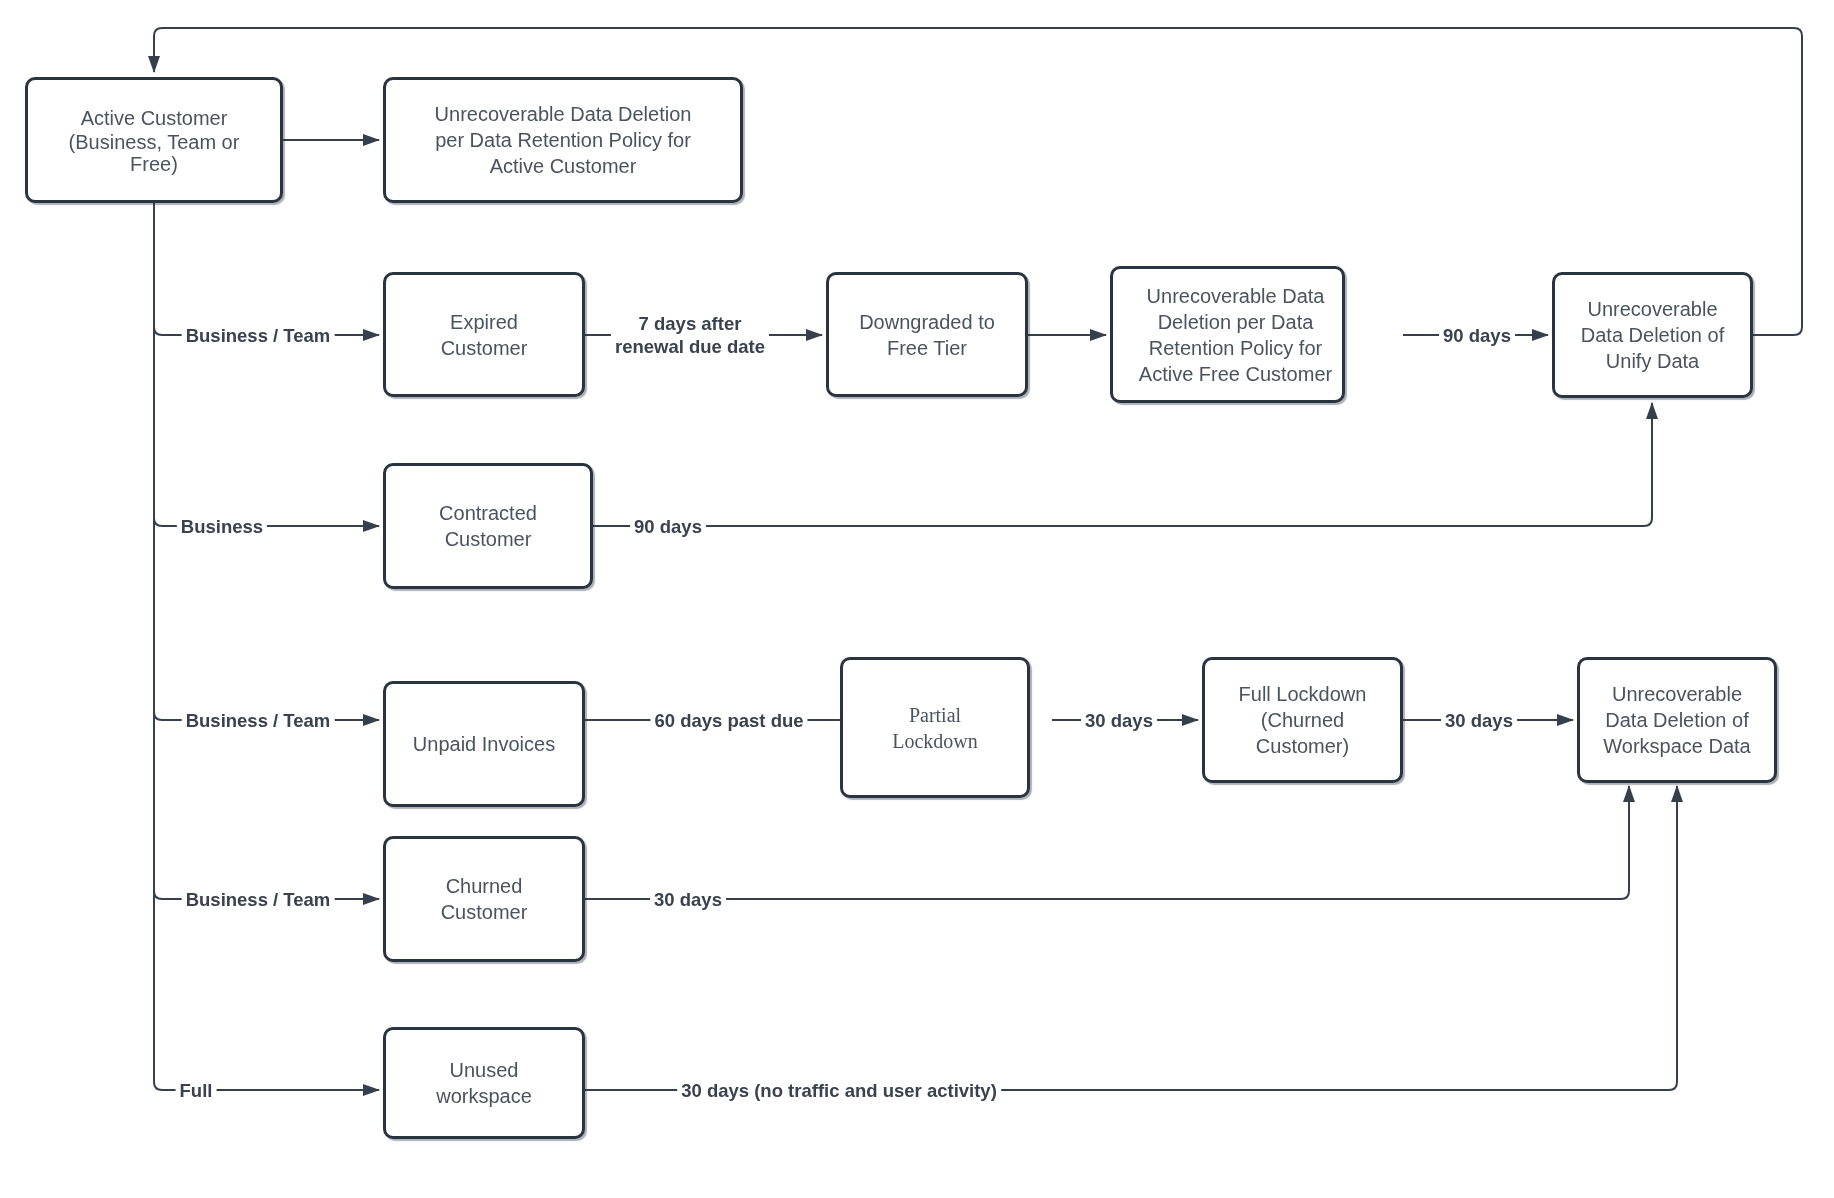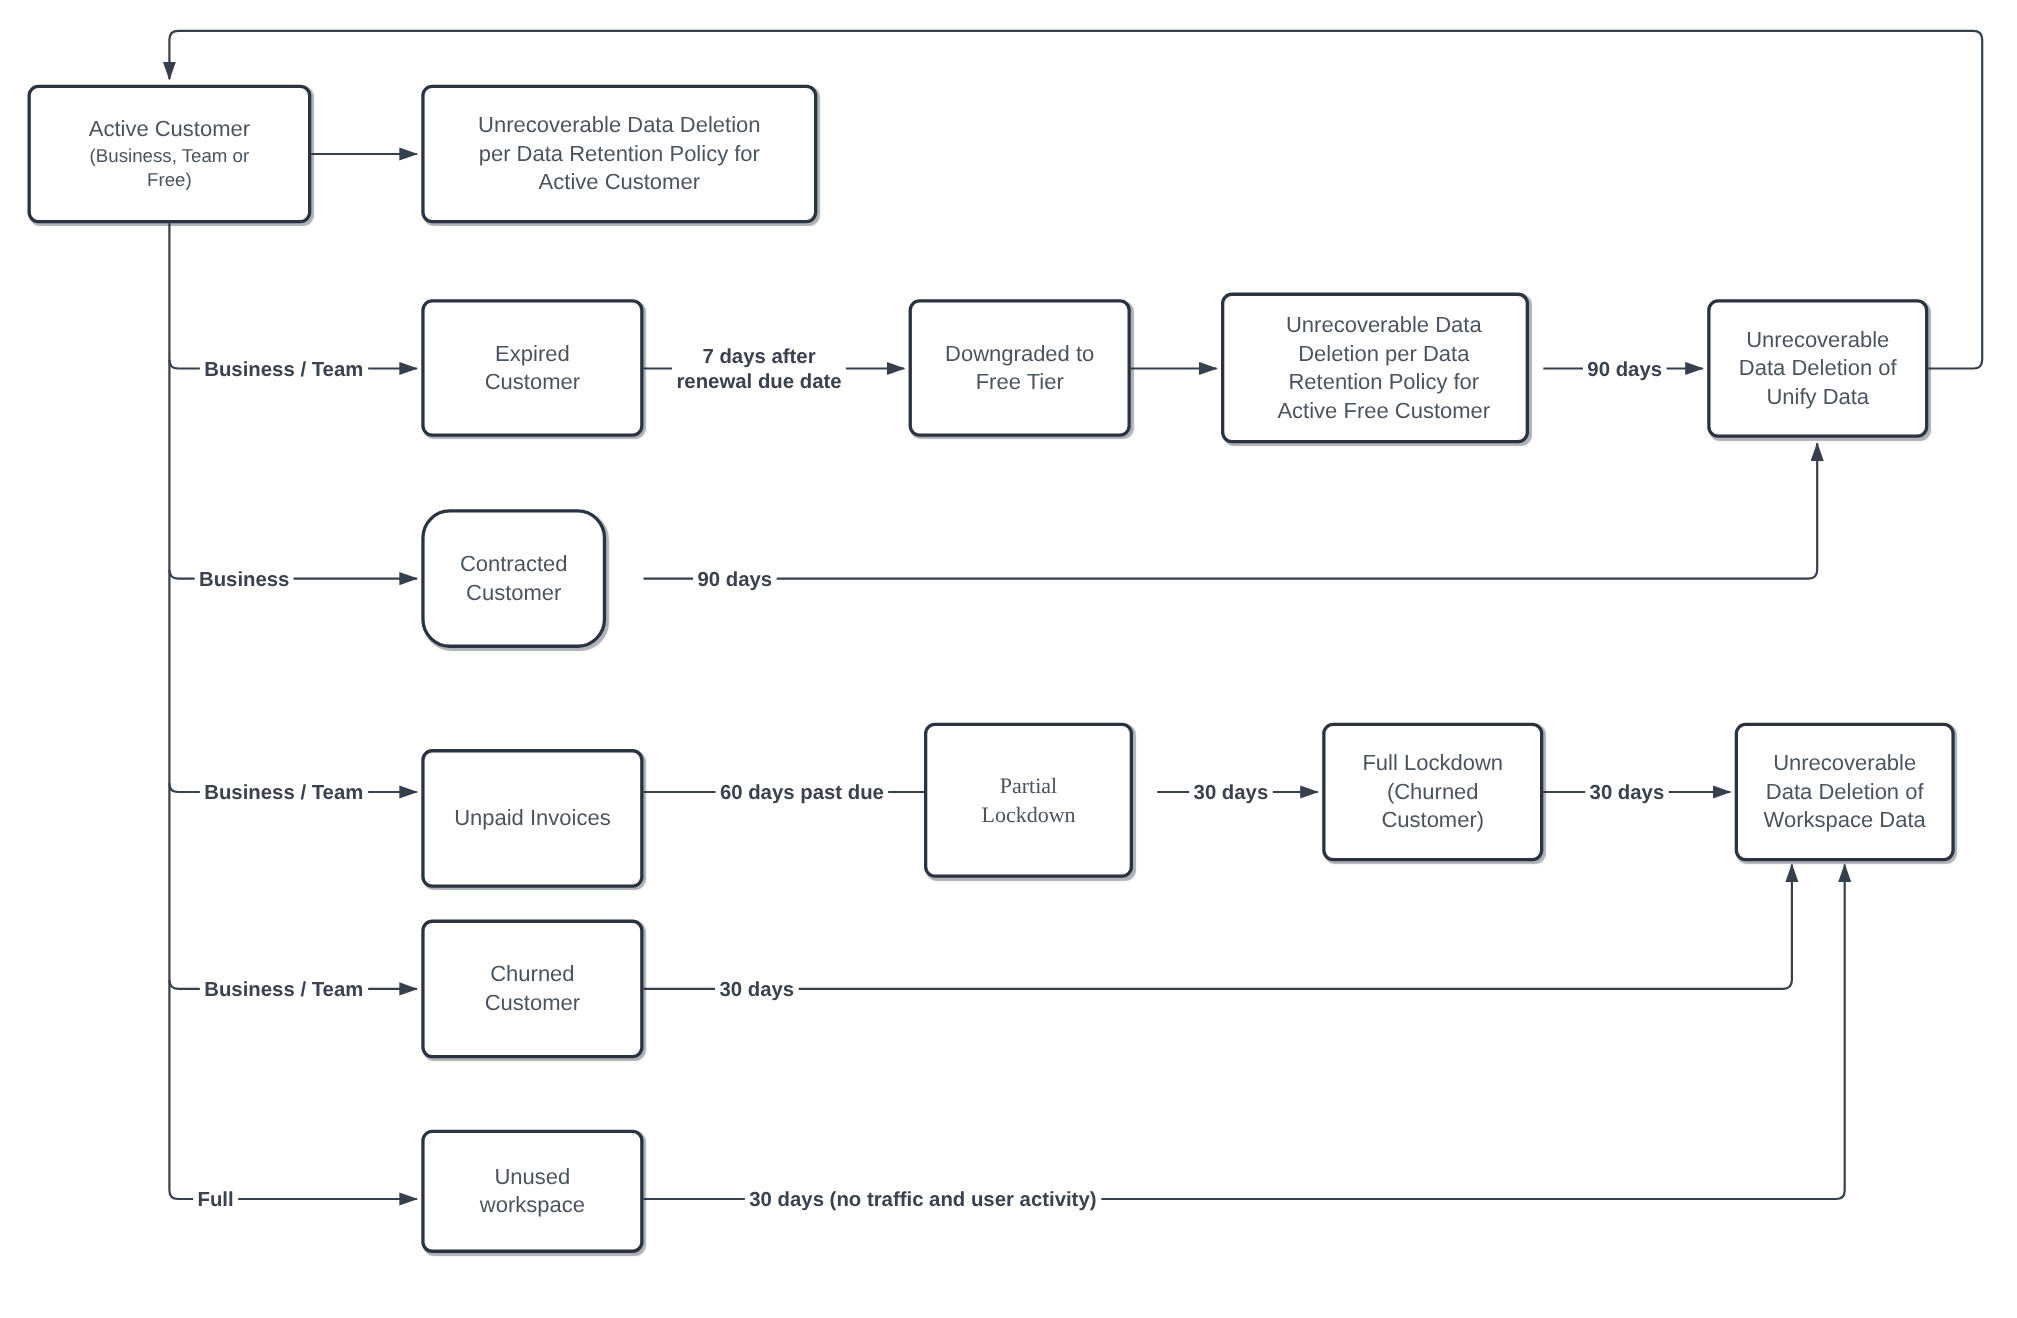"(Business, Team or" .node .subtitle { font-size: 17px -> 20px }
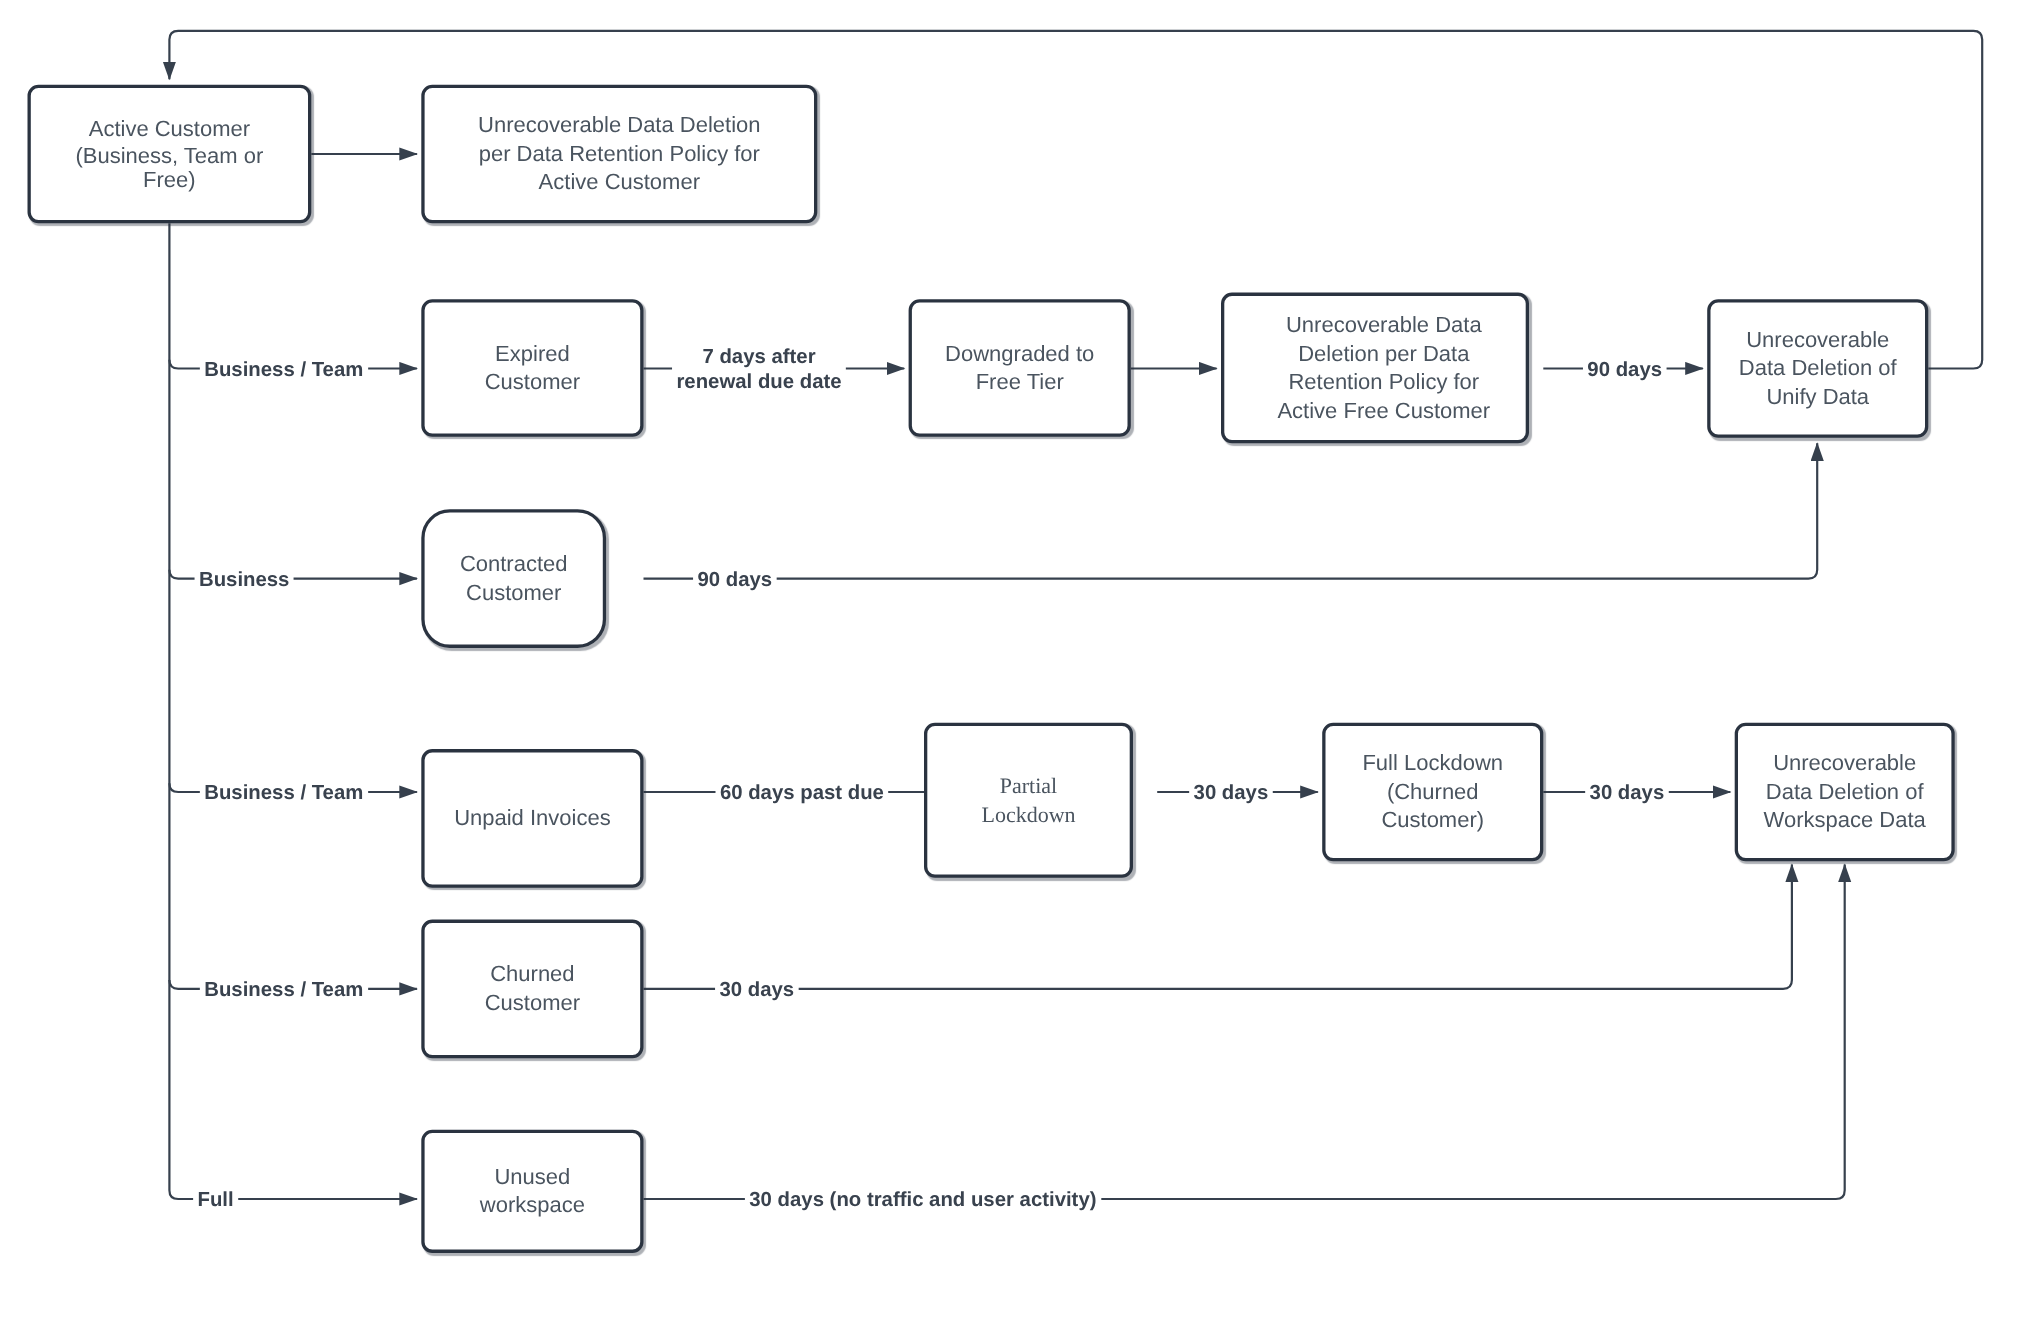"Unrecoverable Data" div.node { width: 280px -> 235px }
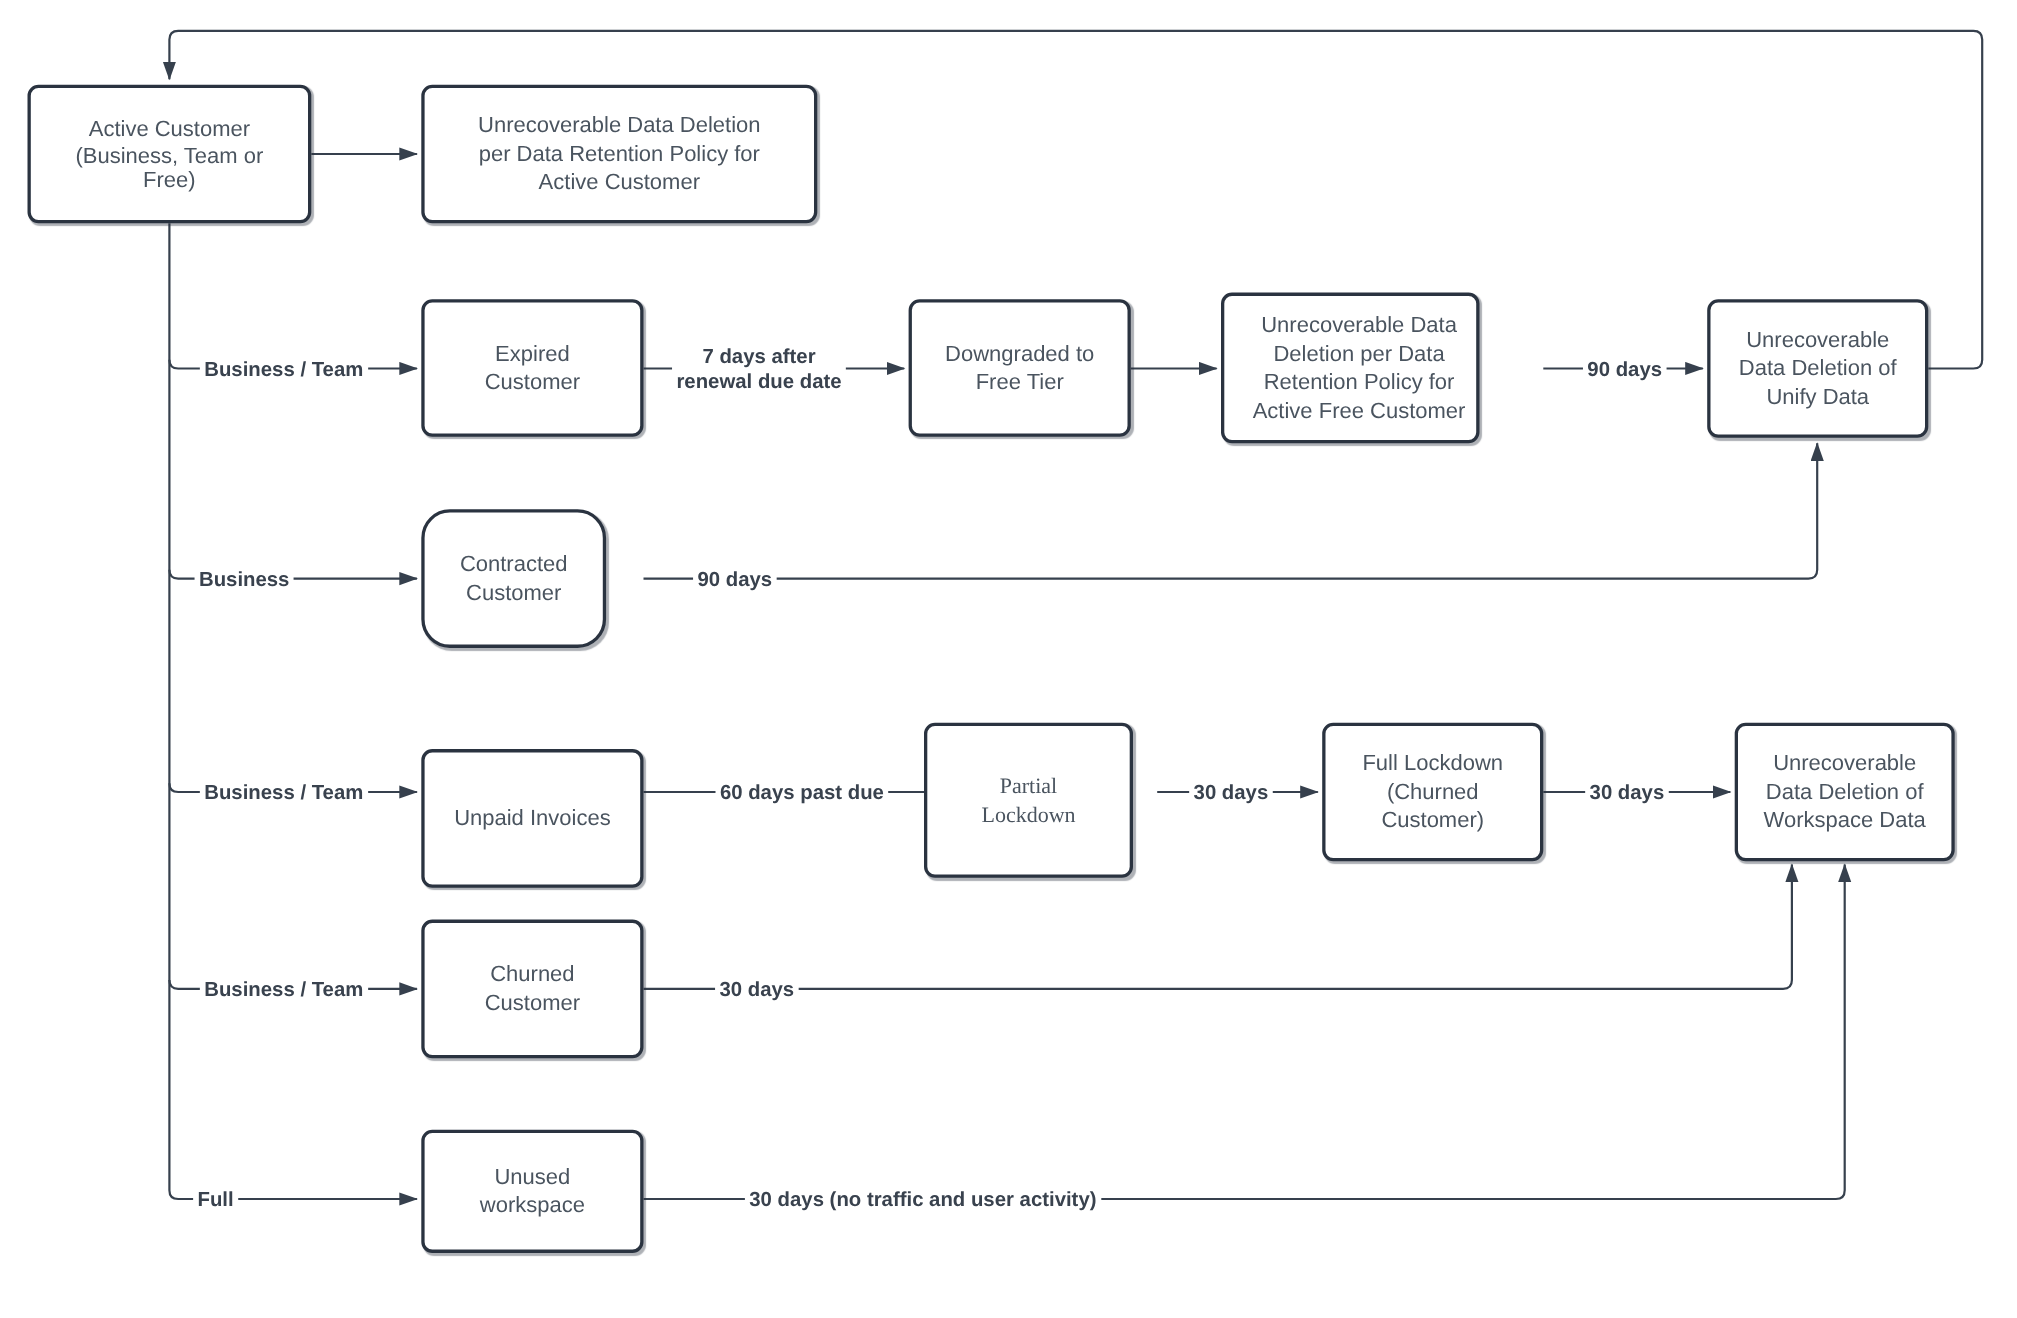"Contracted" div.node { border-radius: 26px -> none; width: 168px -> 210px }
